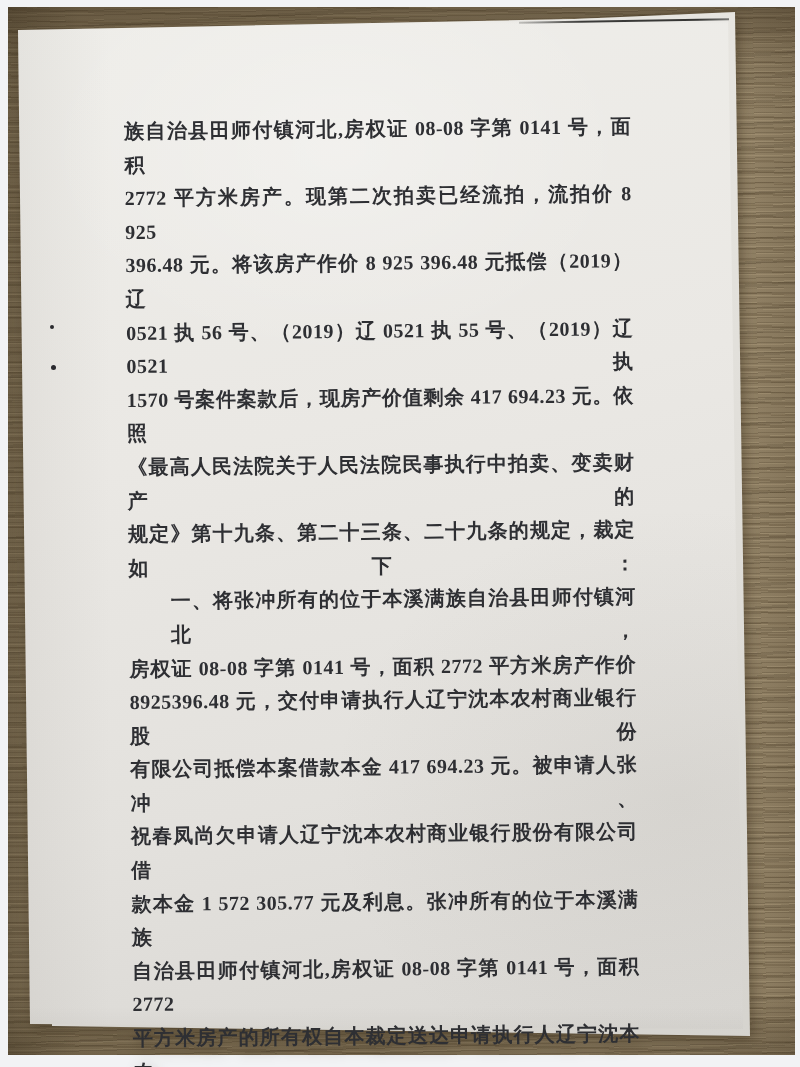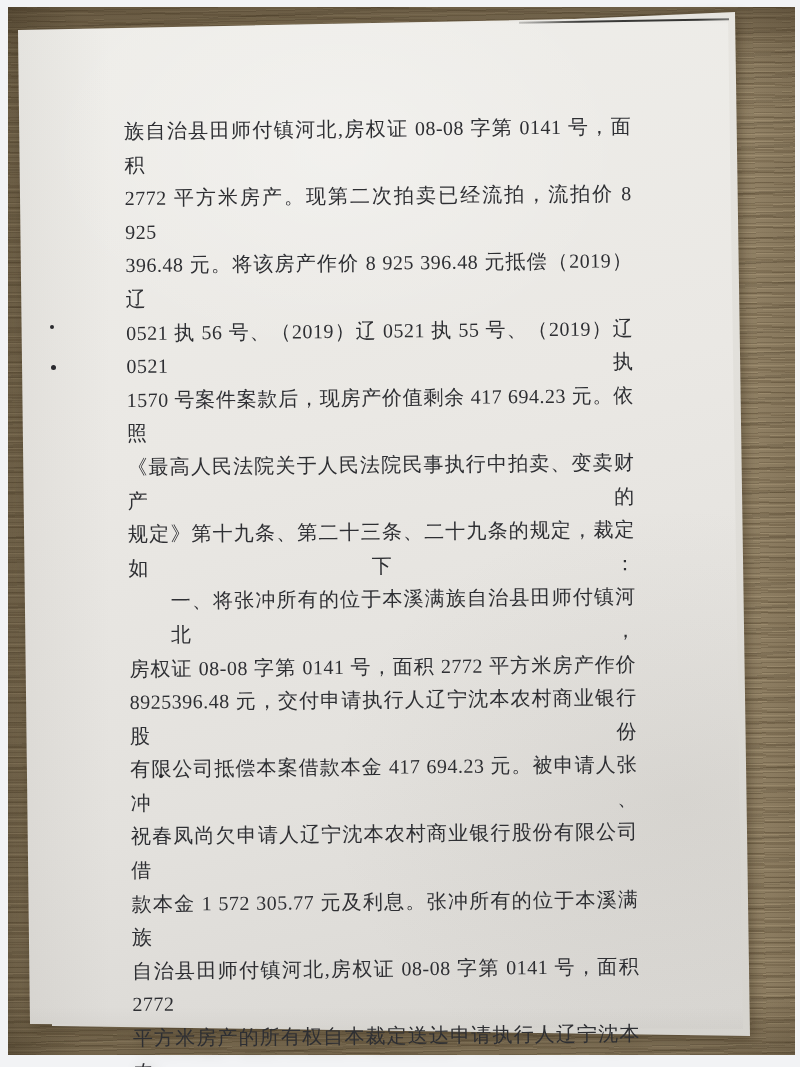"族自治县田师付镇河北,房权证 08-08 字第 0141 号，面积" .stack { font-weight: none -> bold }
